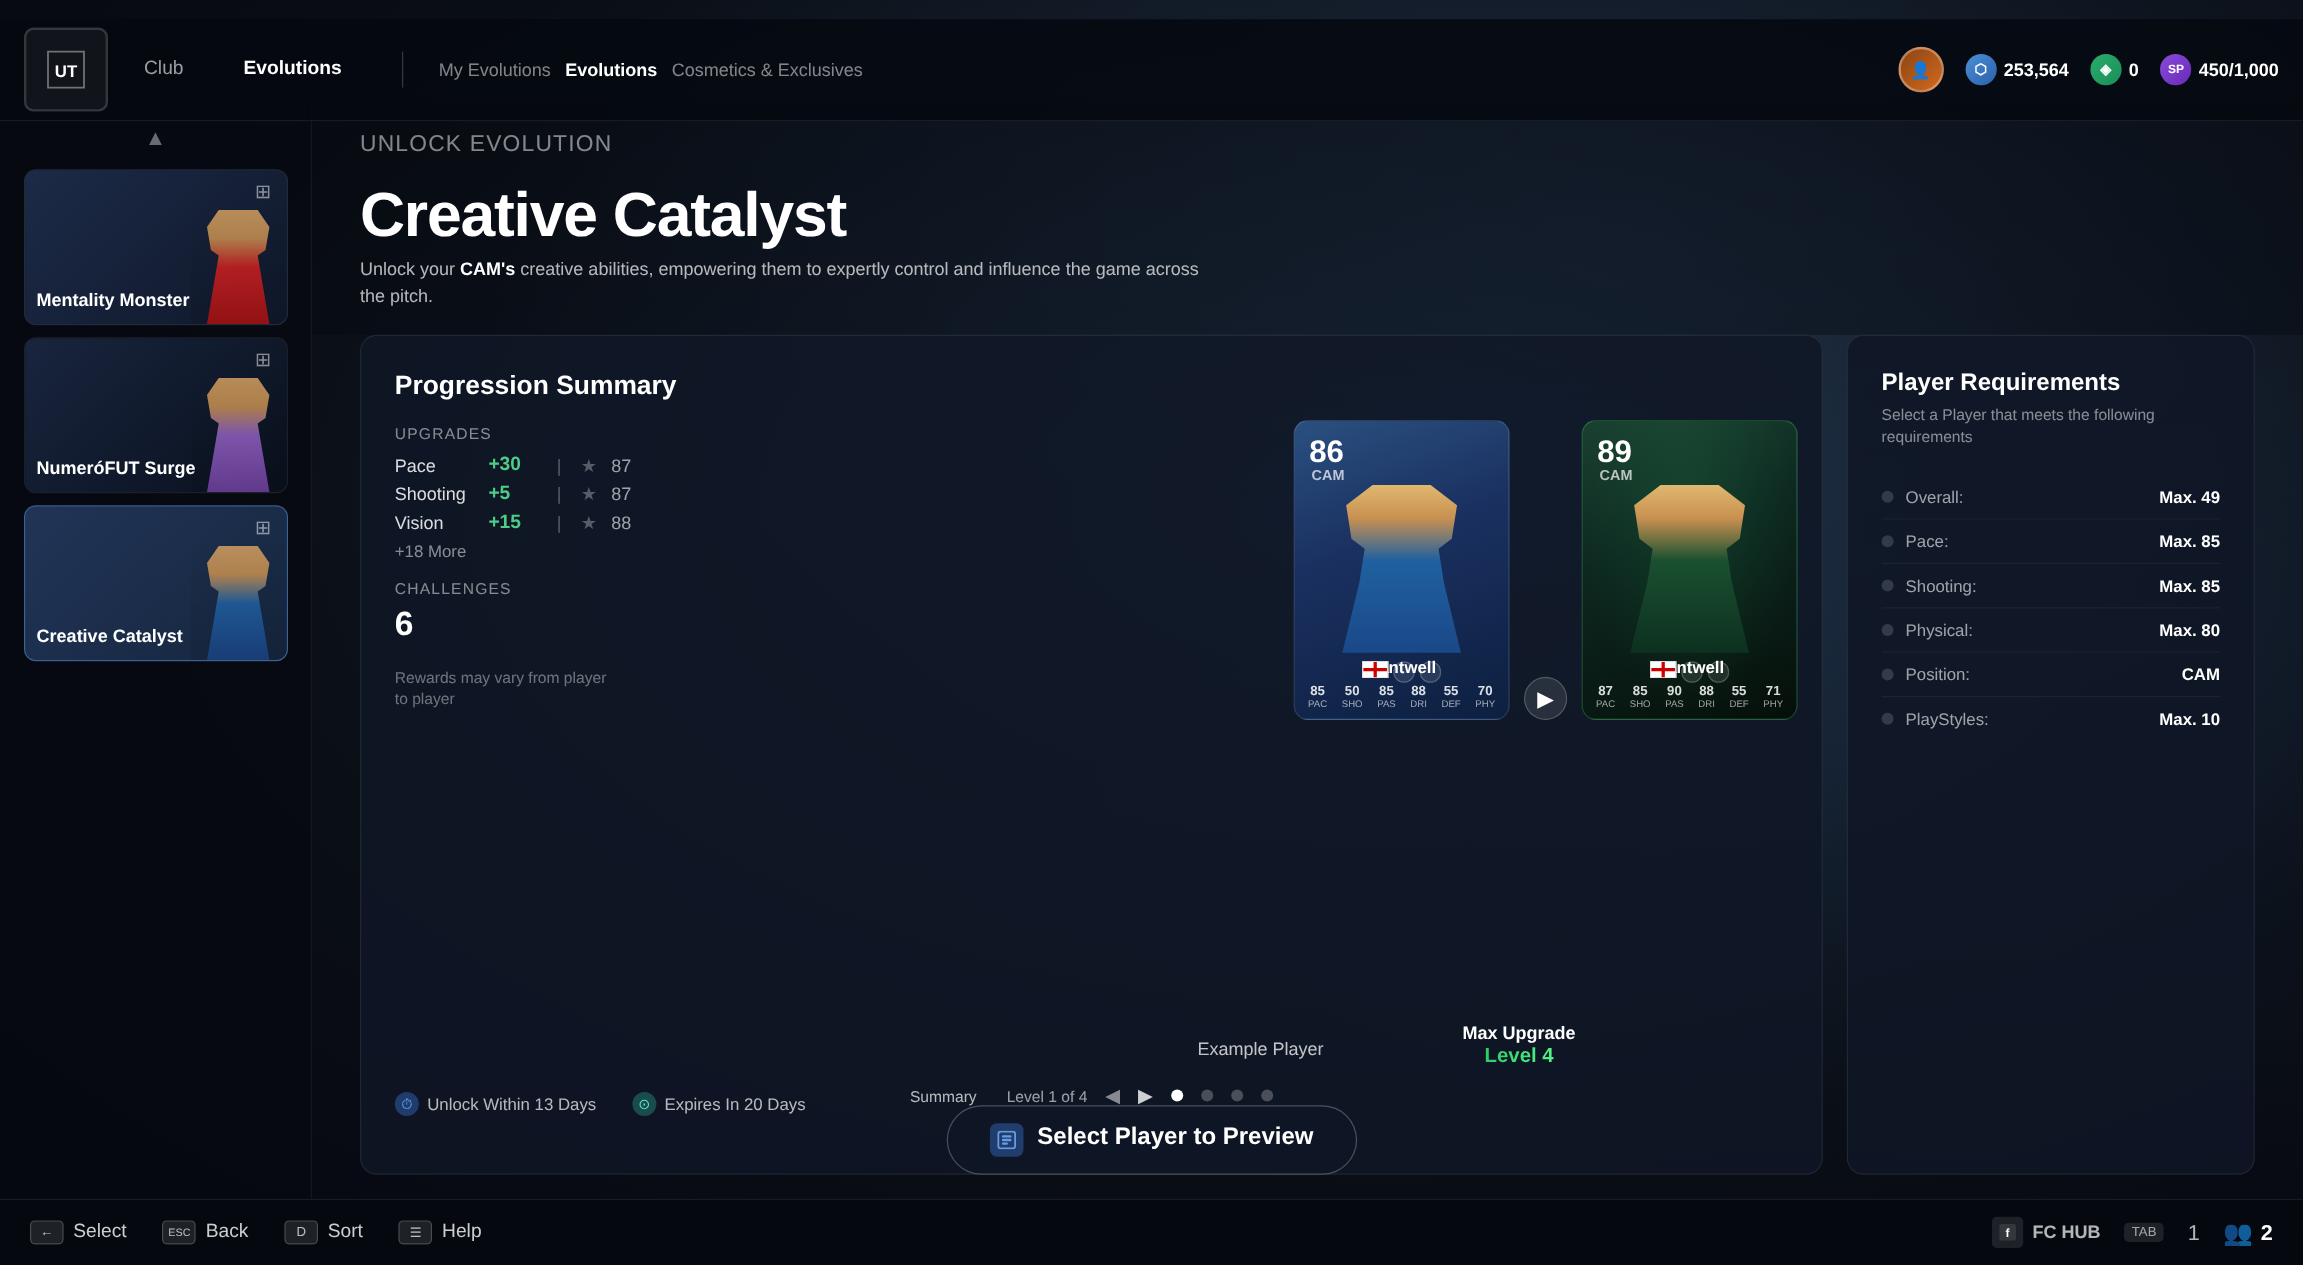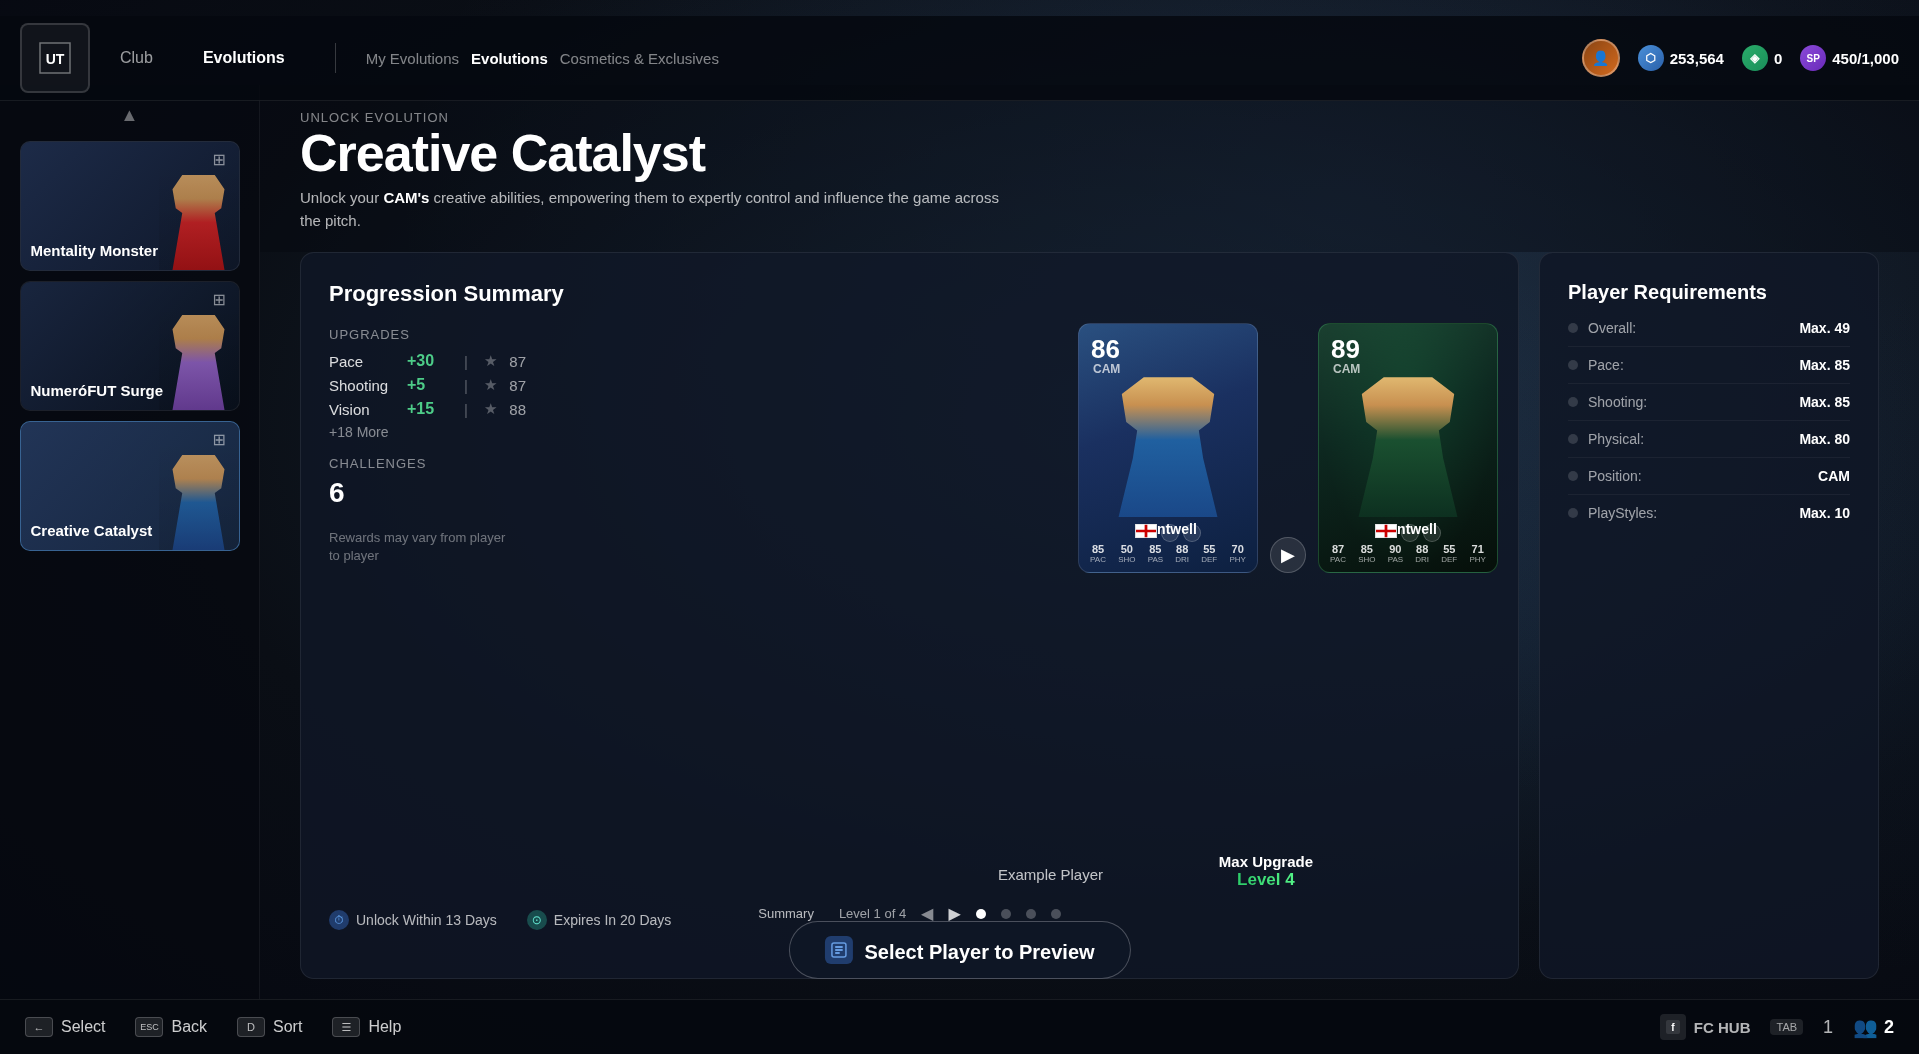"UNLOCK EVOLUTION" .unlock-label { font-size: 13px -> 19px; margin-bottom: 0 -> 20px }
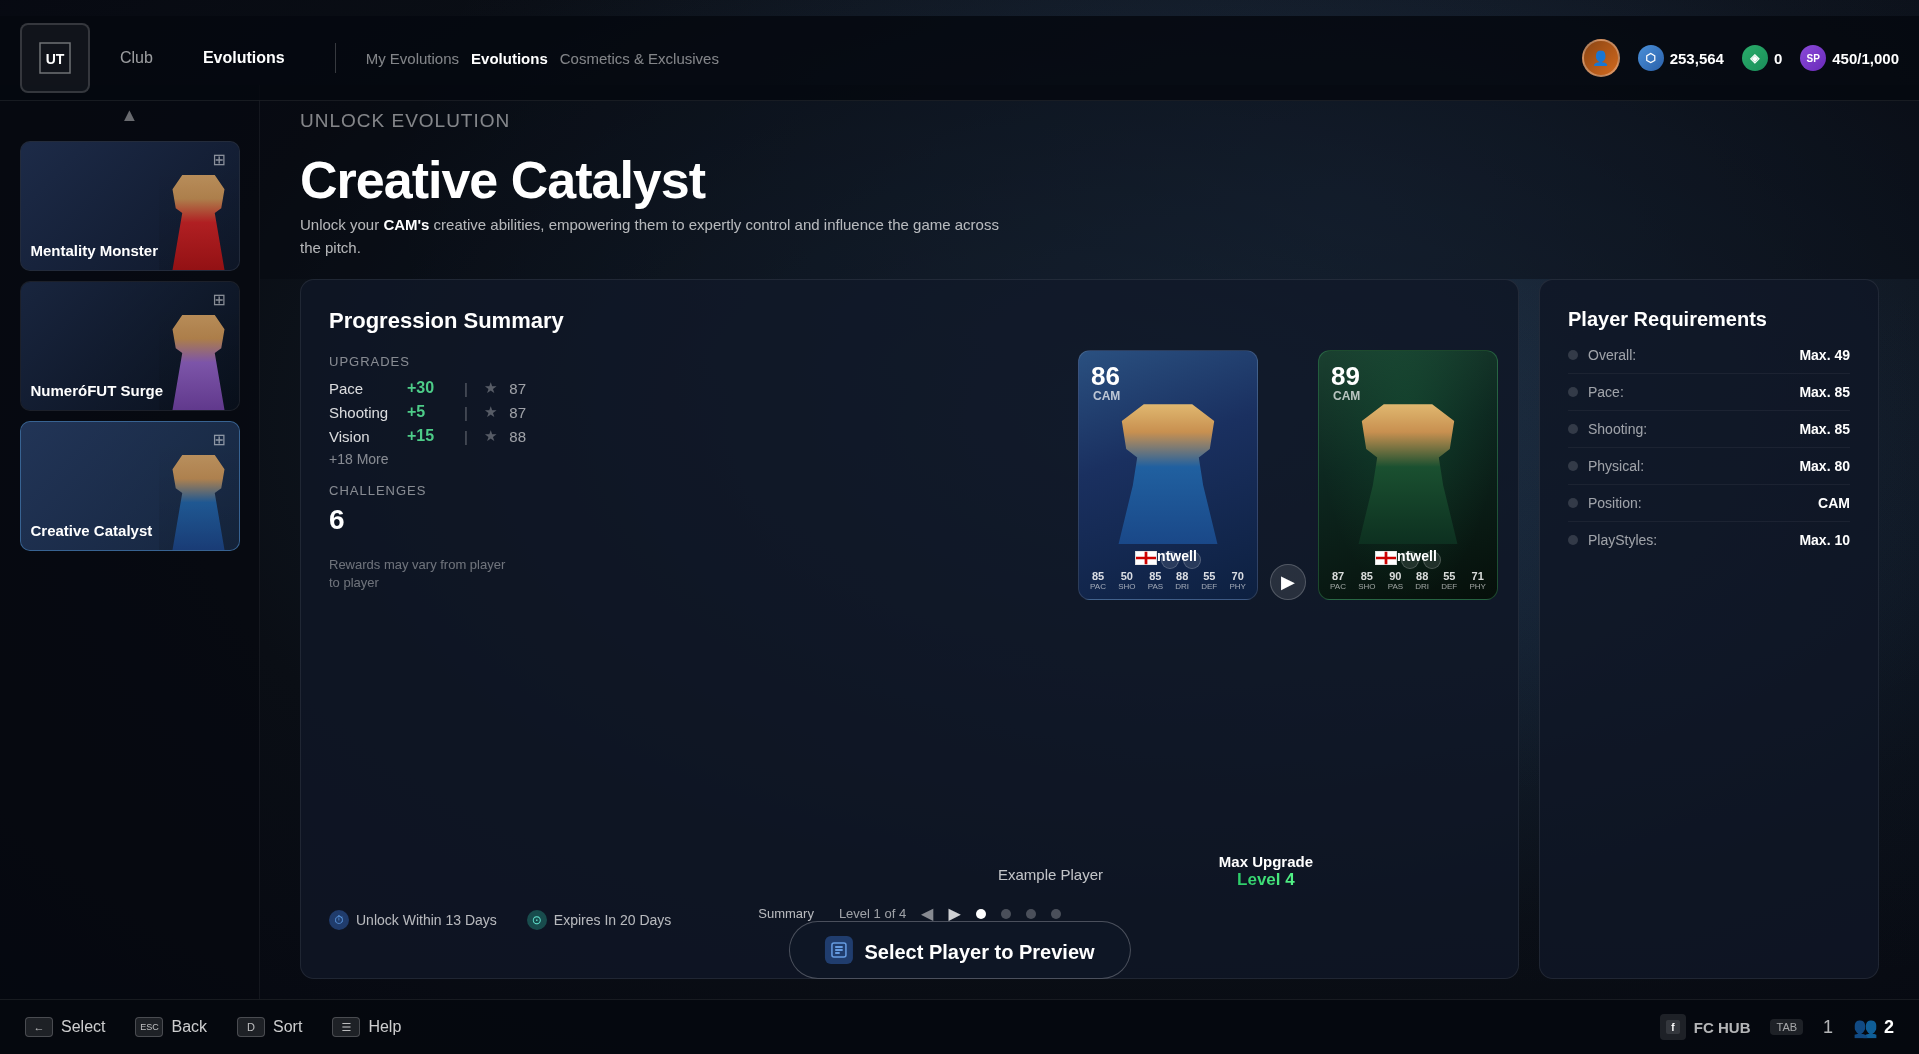"Select a Player that meets" div.req-subtitle { html: none -> <div>Select a Player that meets the following requirements</div> }
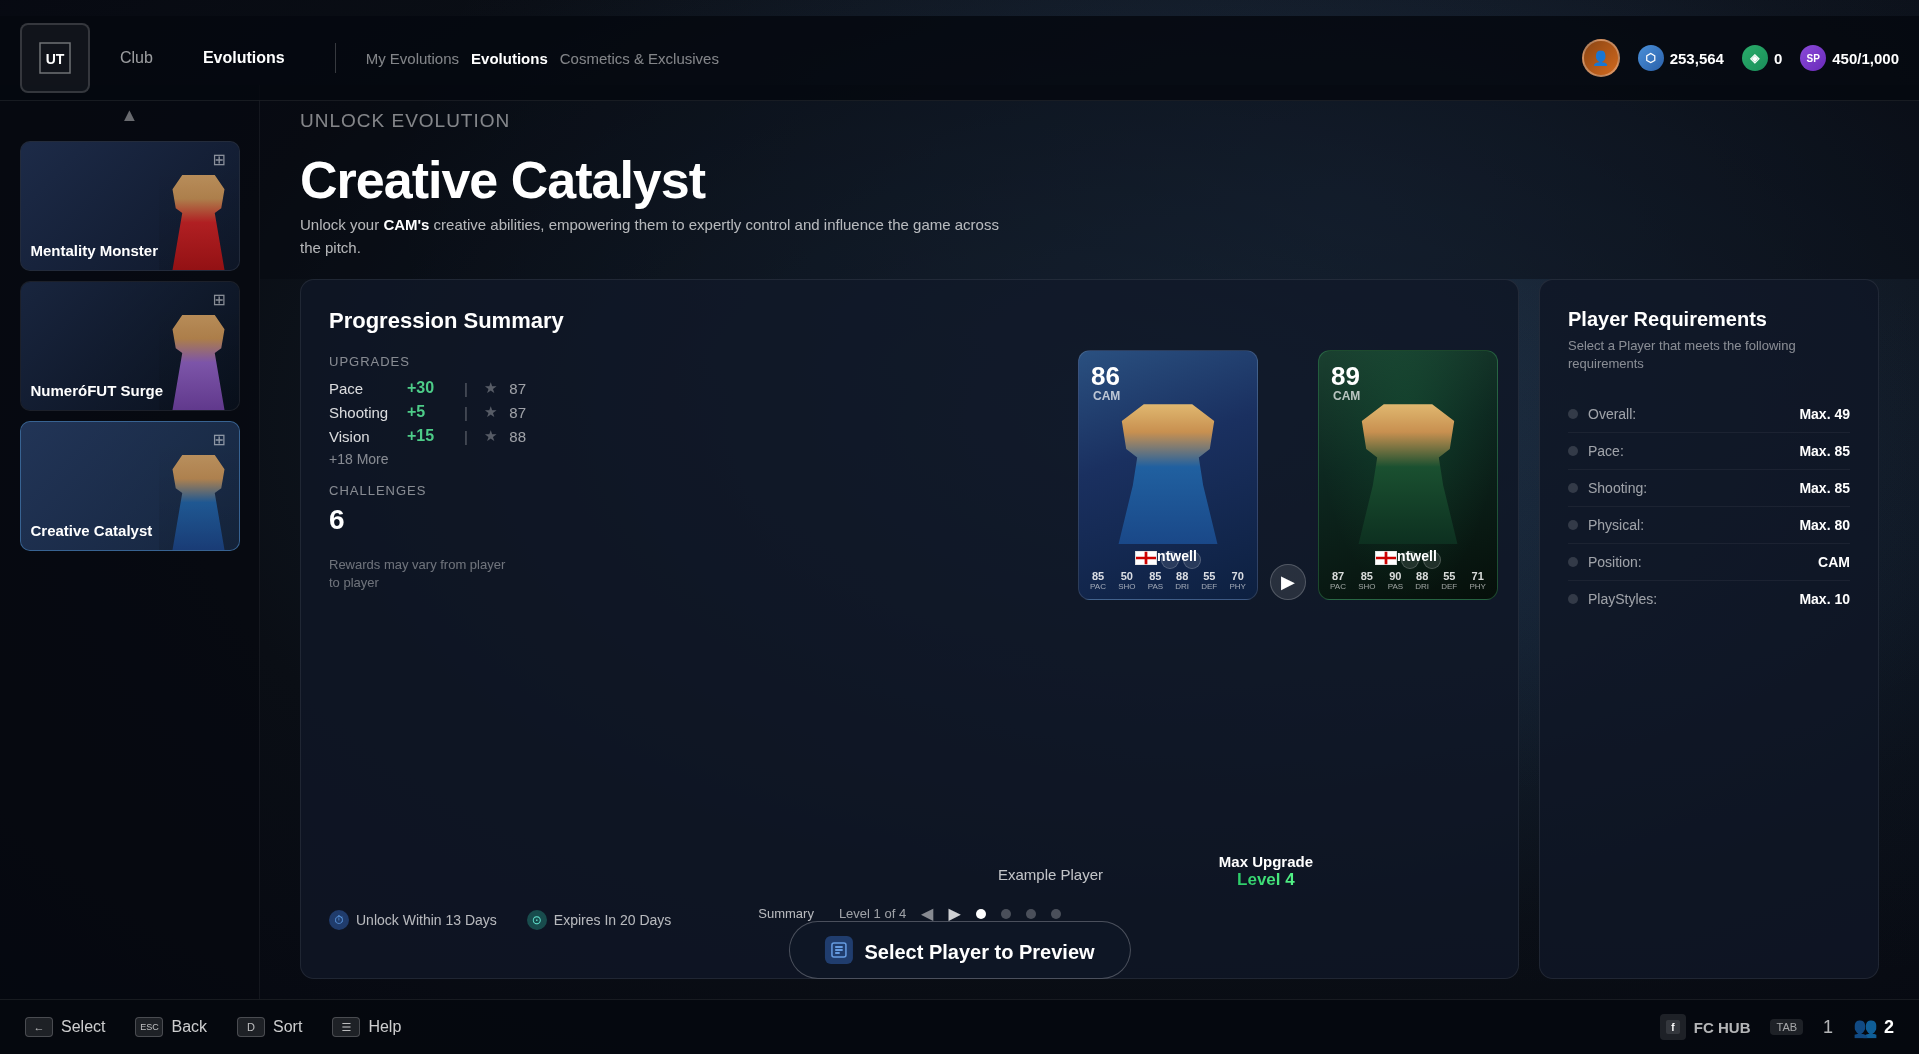"Select Player to Preview" .select-player-btn { align-items: flex-end -> flex-start }
